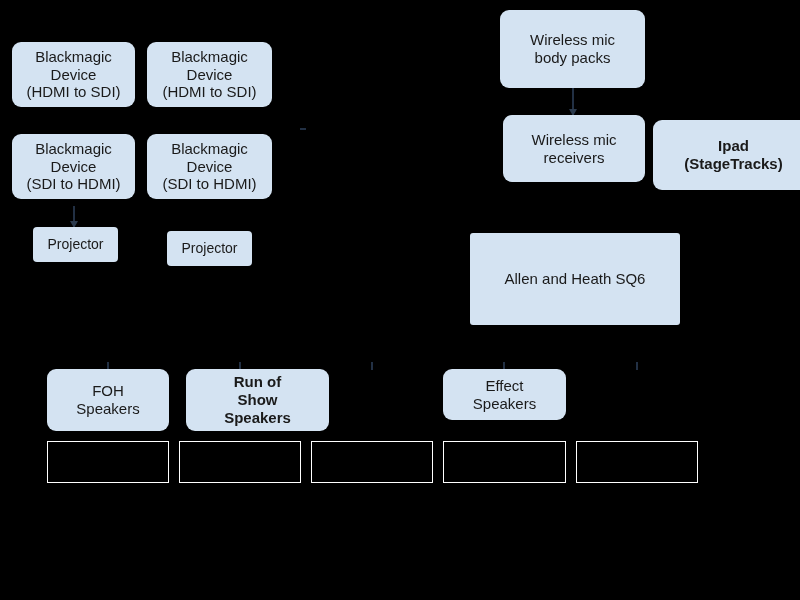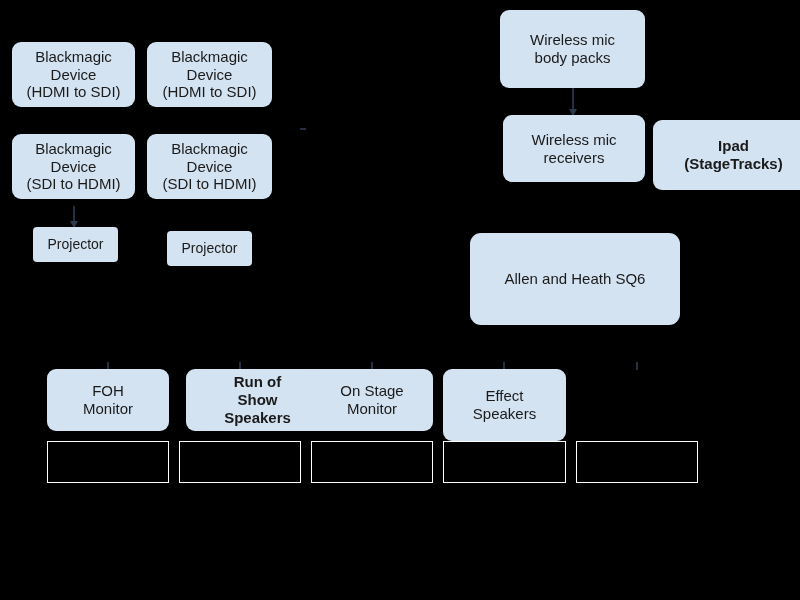"Allen and Heath SQ6" .node.wide { border-radius: 11px -> 3px }
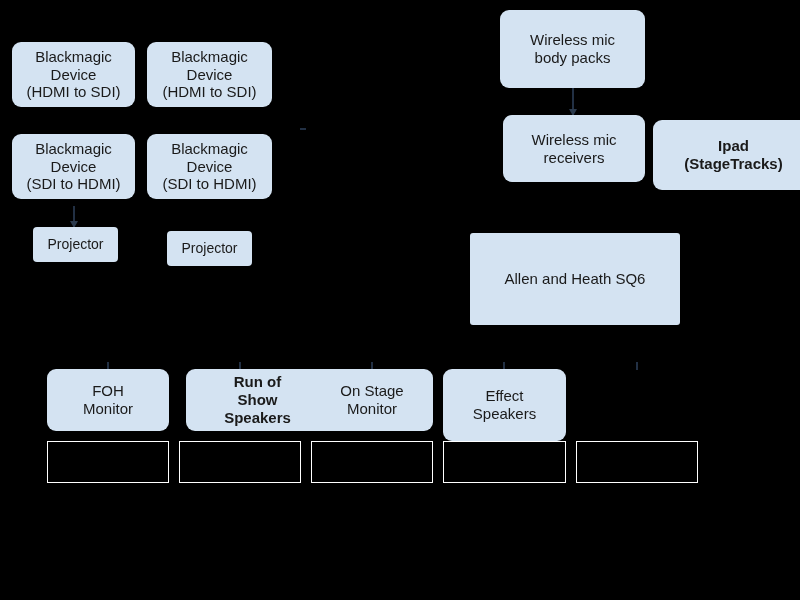"FOH" div.node { text: Monitor -> Speakers }
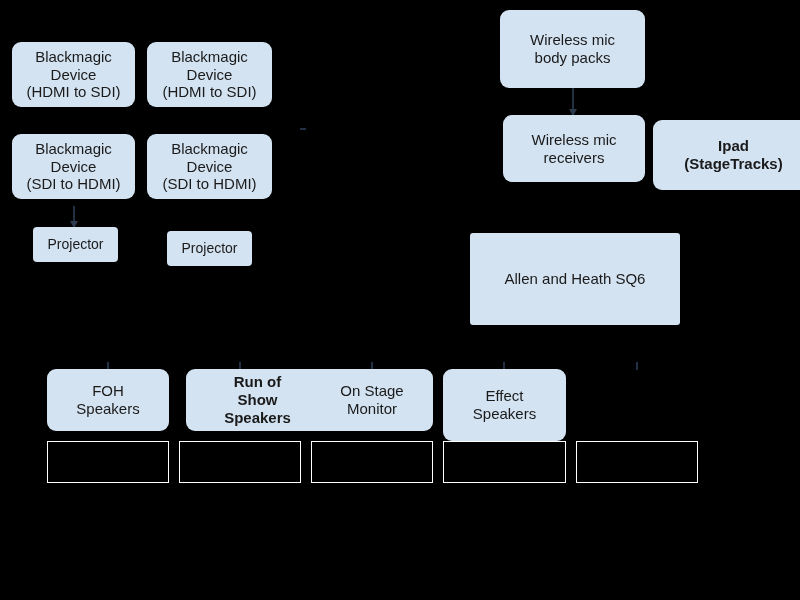"On Stage" div.node { html: <div>On Stage Monitor</div> -> none }
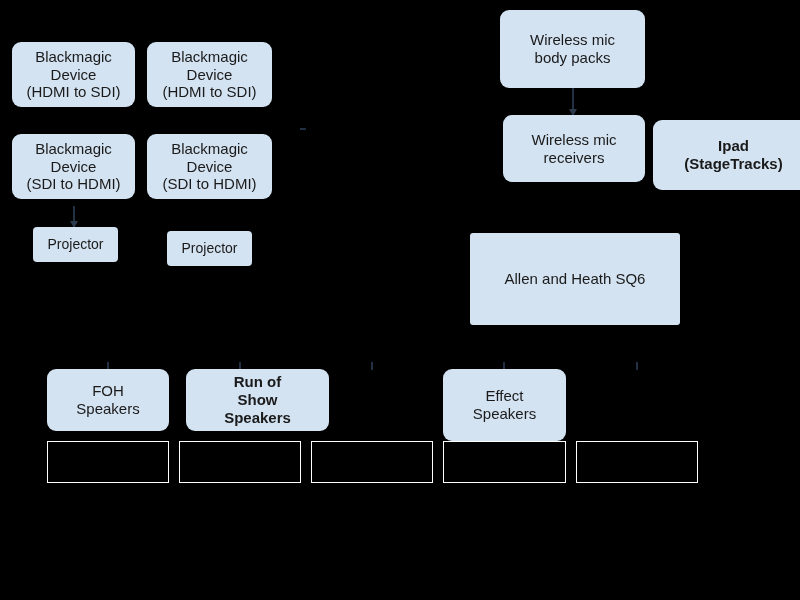"Effect" div.node { height: 72px -> 51px }
